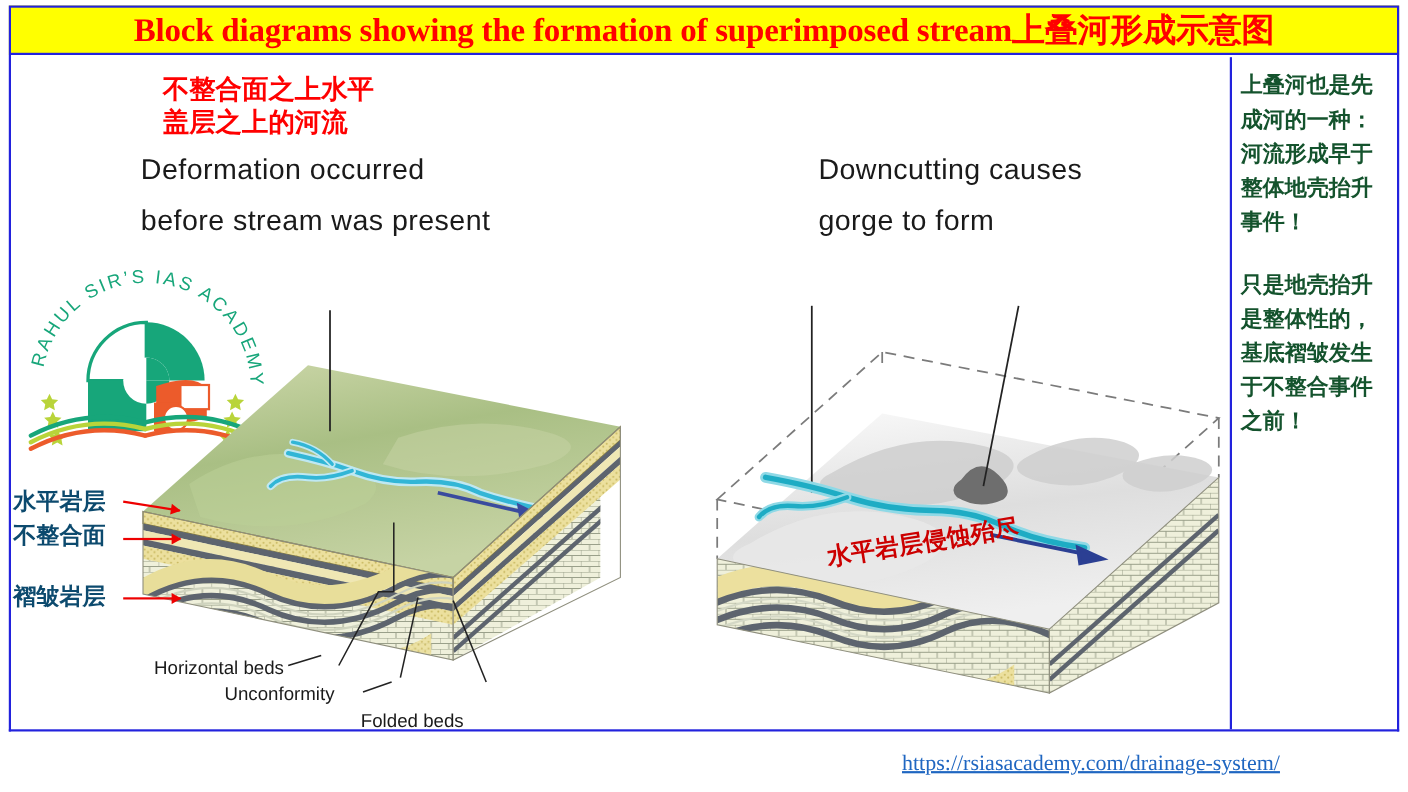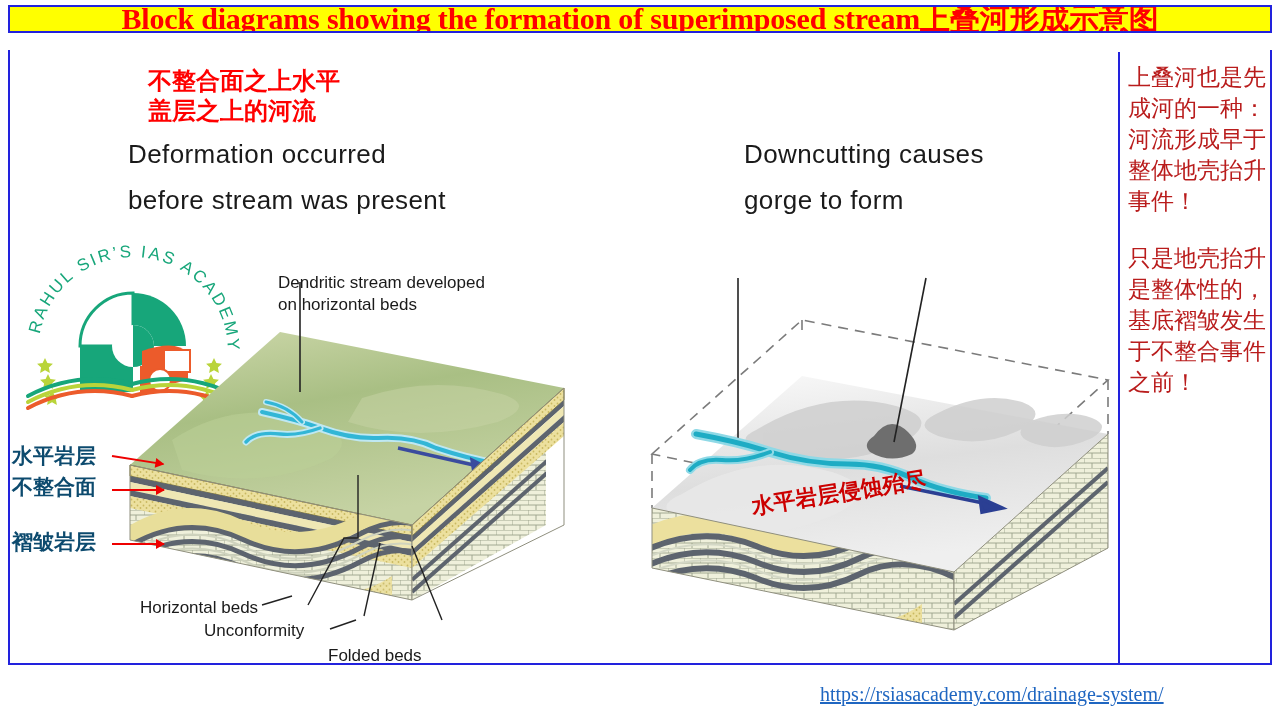"Block diagrams showing the formation" #title-bar { height: 28px -> 45px }
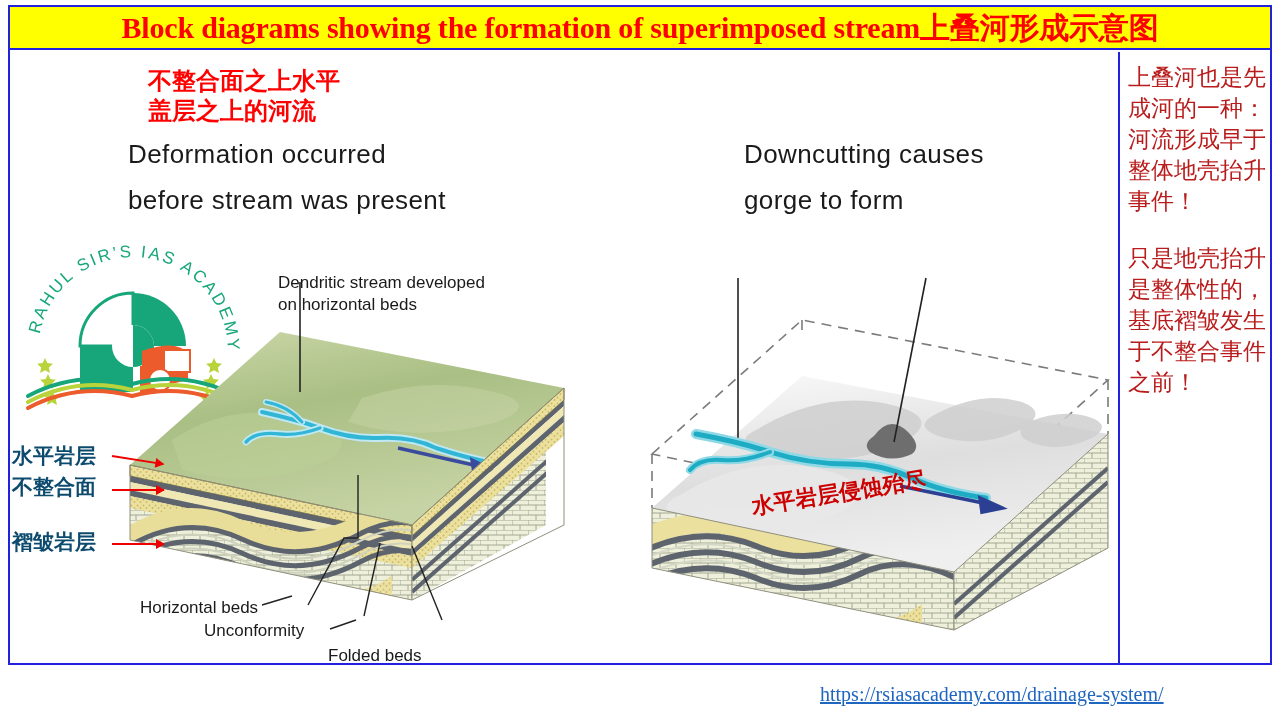"上叠河也是先成河的一种：河流形成早于整体地壳抬升事件！" #right-notes { color: #b91c1c -> #14532d; font-size: 23px -> 20px; font-weight: 400 -> 700 }
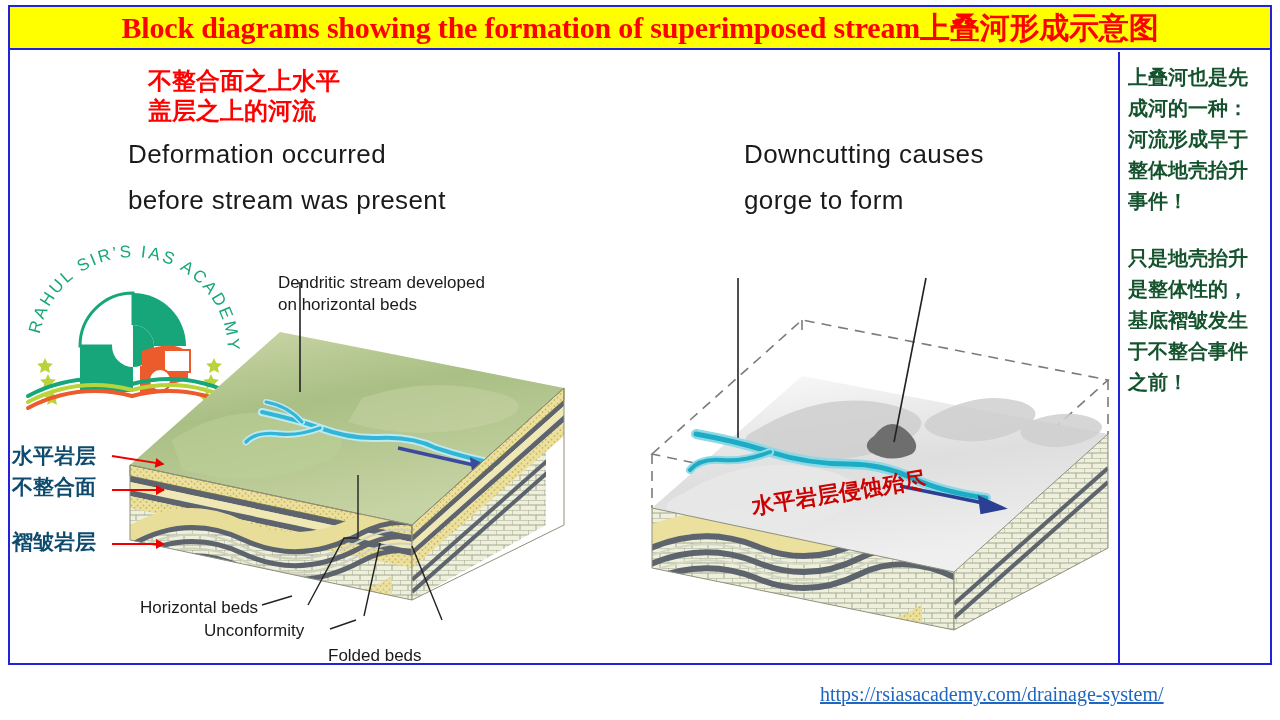"Dendritic stream developed" div.caption { html: <div>Dendritic stream developed on horizontal beds</div> -> none }
